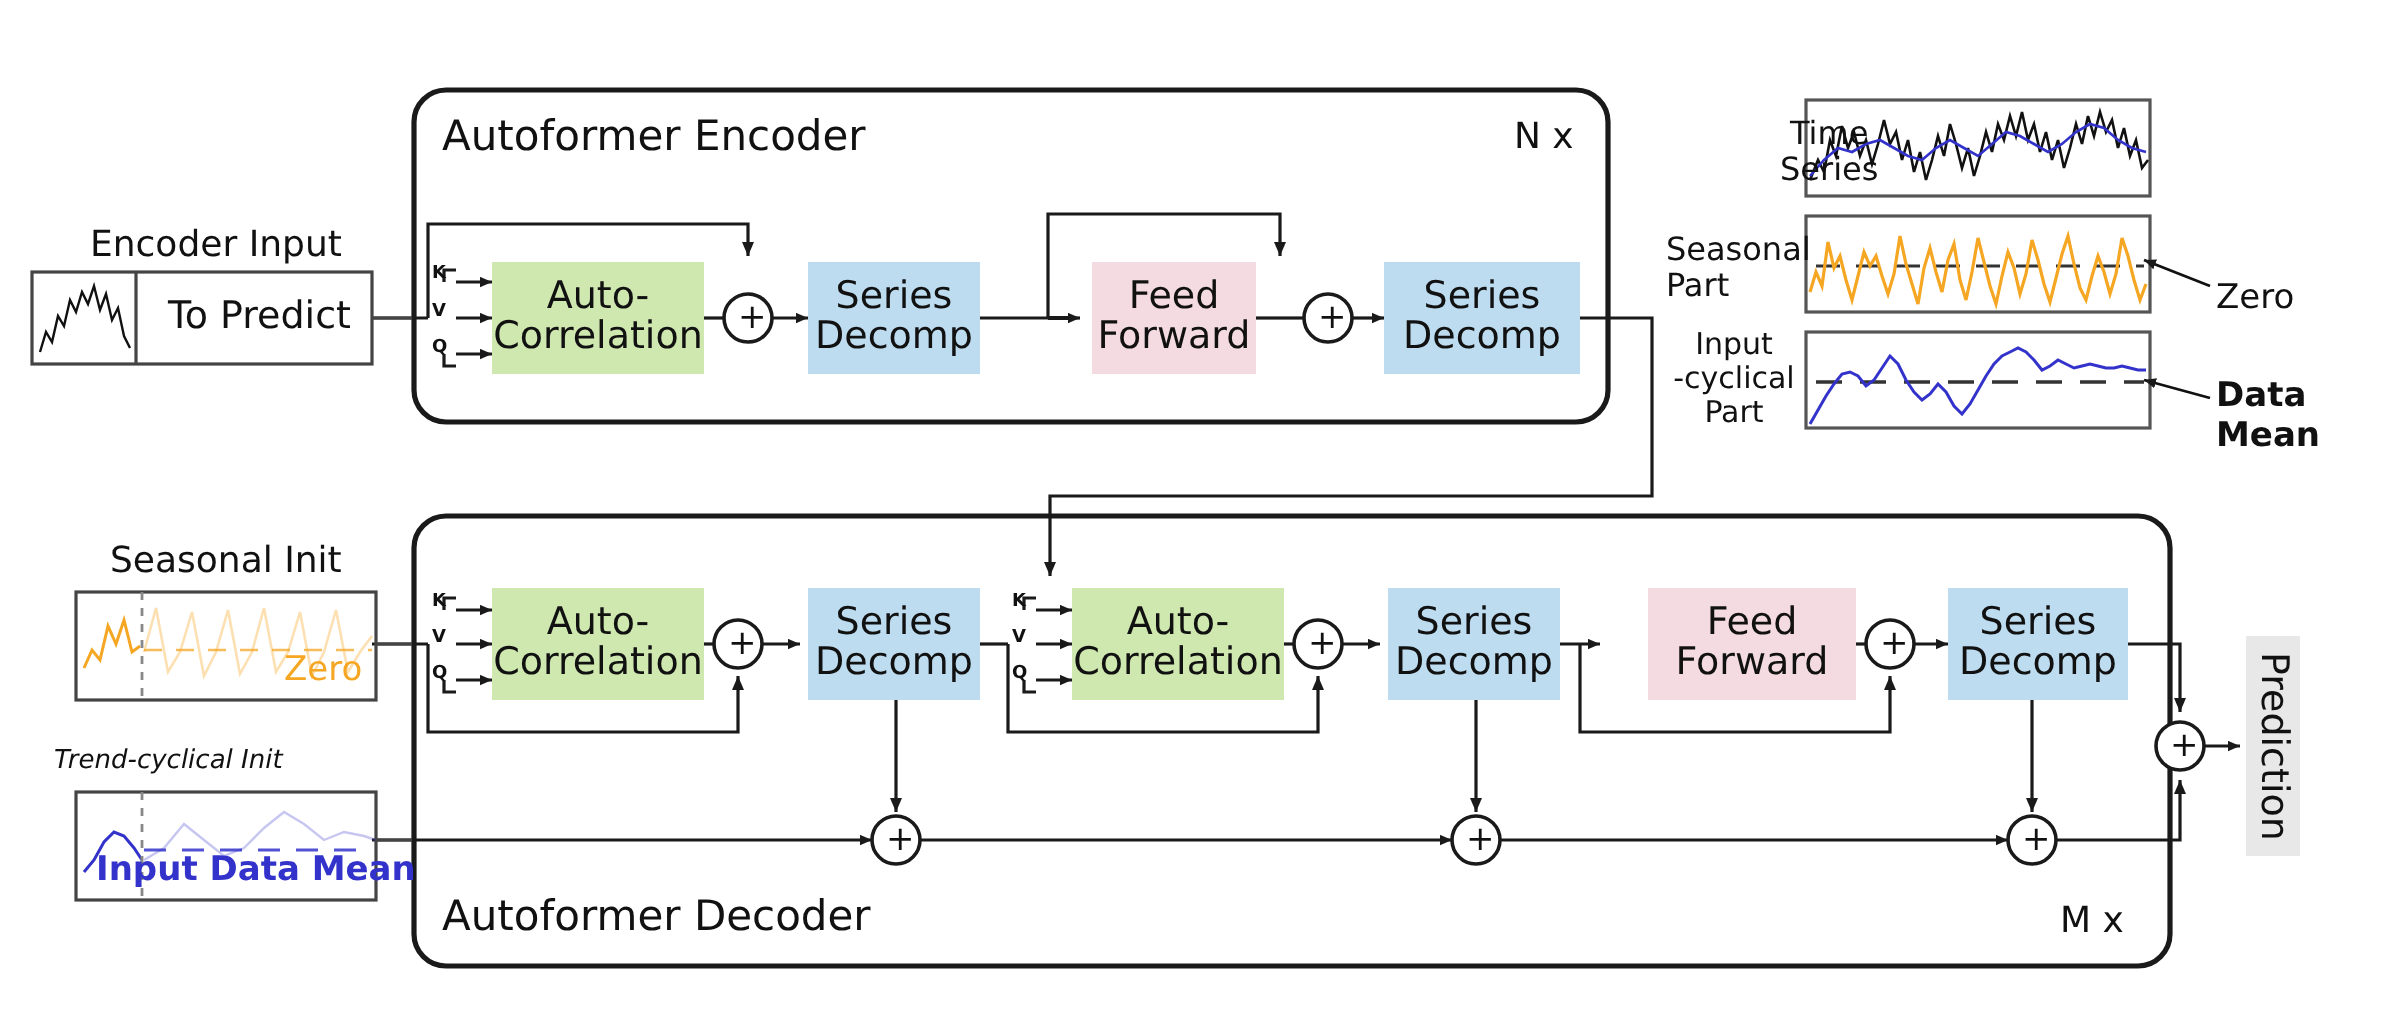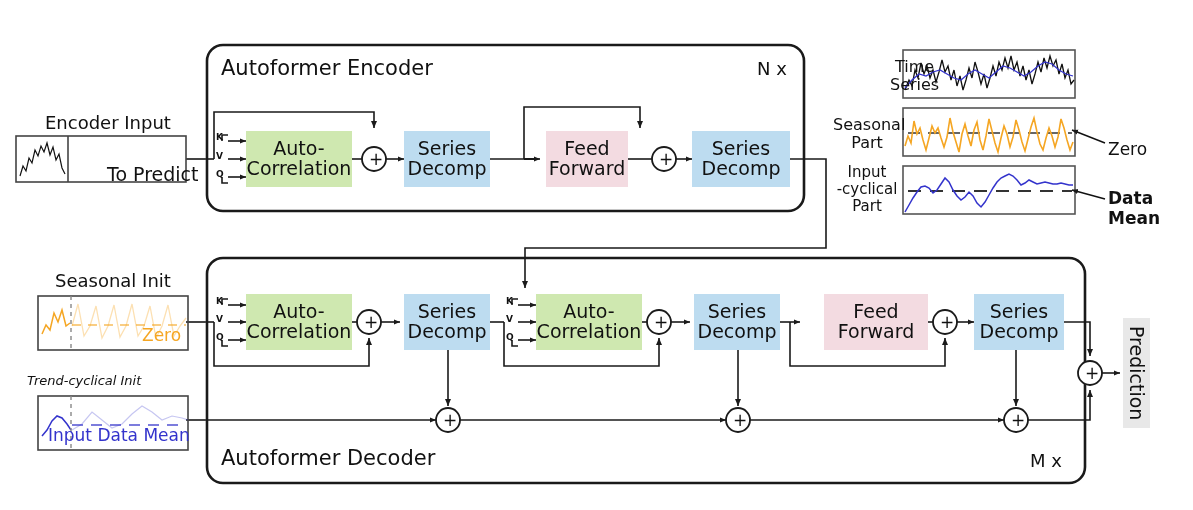"Seasonal" div.lbl { text-align: center -> left }
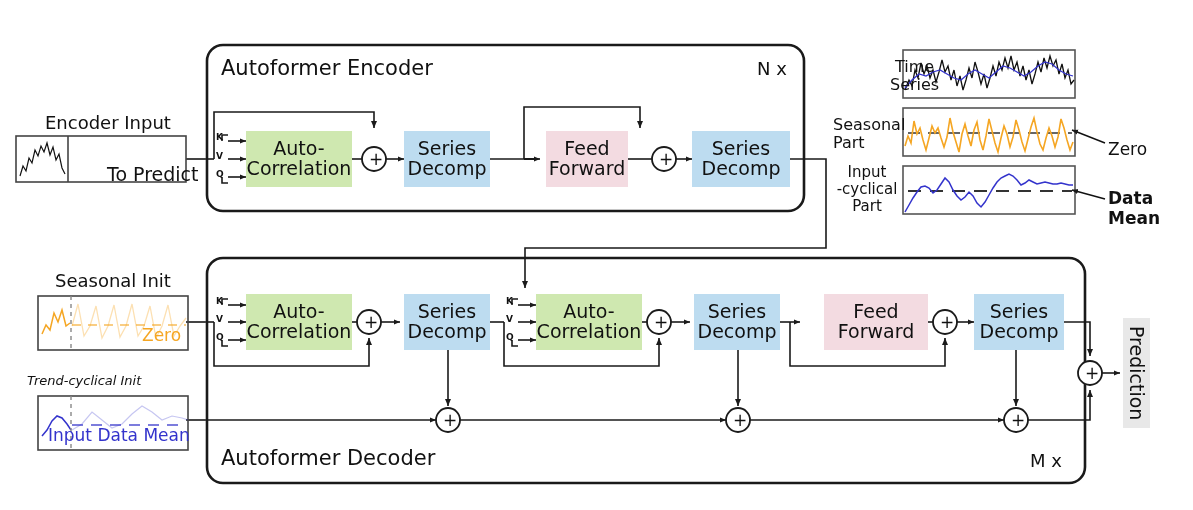"To Predict" div.lbl { left: 107px -> 84px; margin-top: 16px -> none }
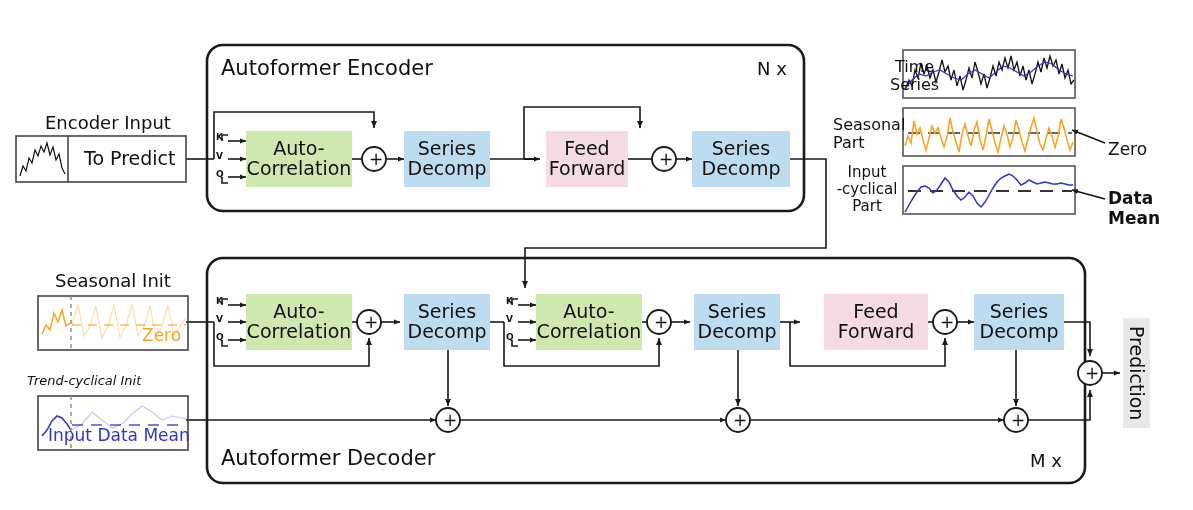"Input Data Mean" div.lbl { font-weight: none -> bold }
